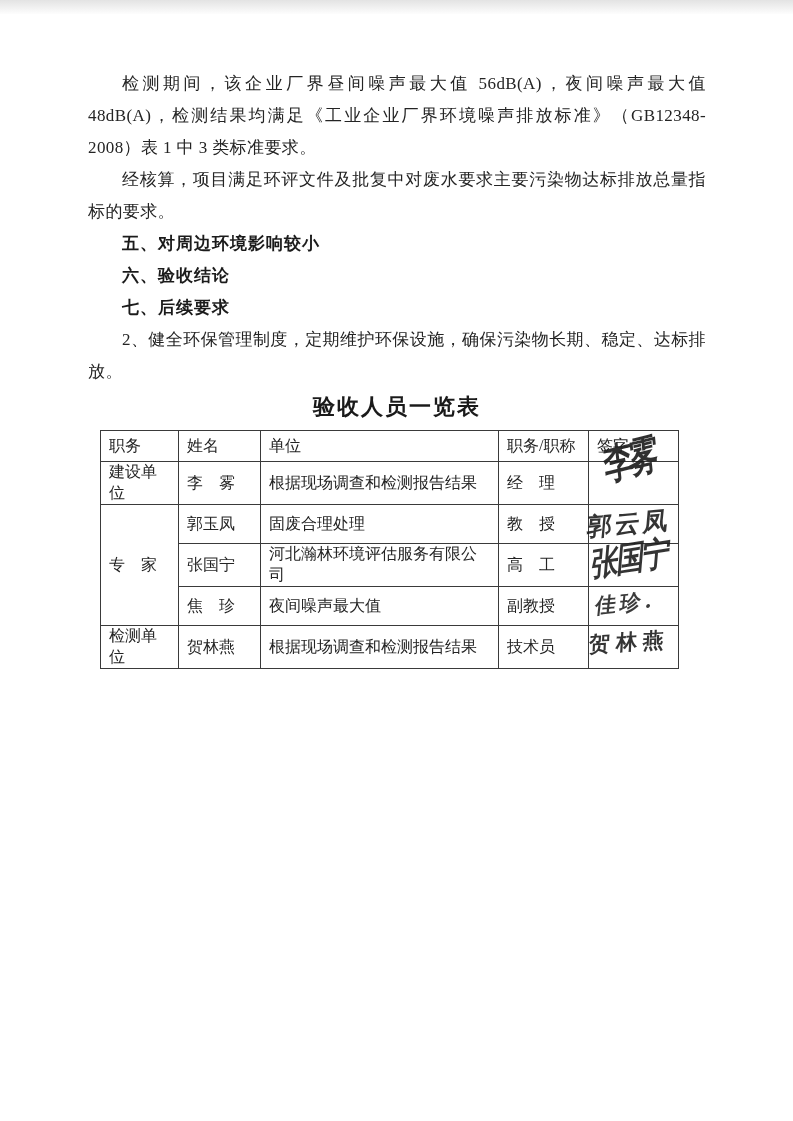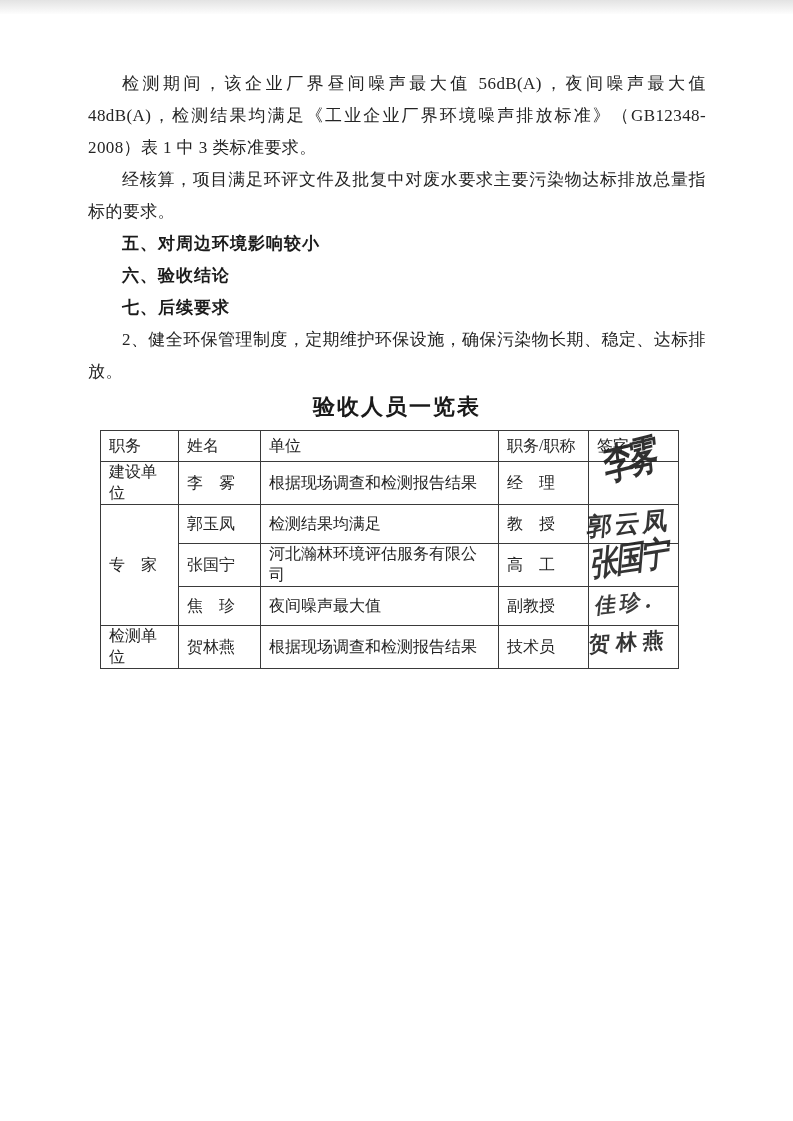"检测结果均满足" td { text: 检测结果均满足 -> 固废合理处理 }
